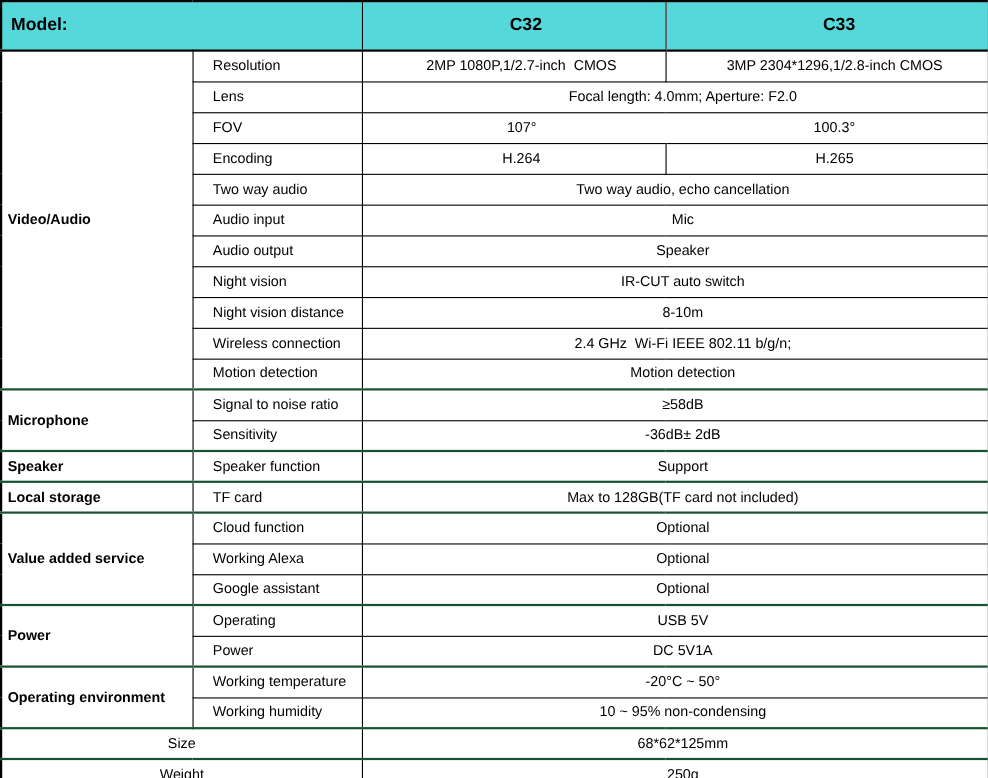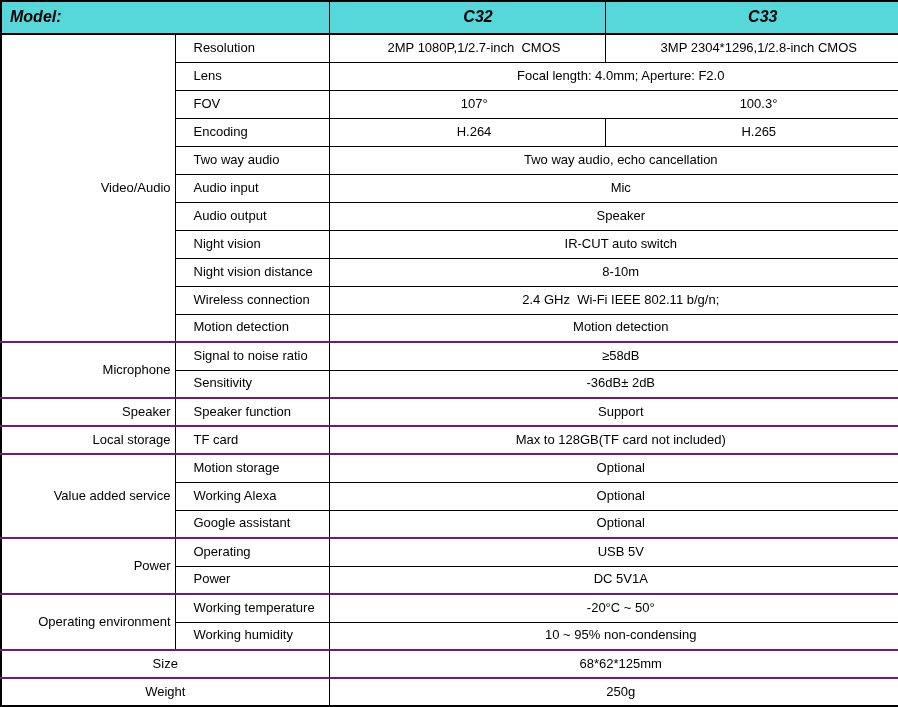"Model:" thead tr { font-style: italic -> none; height: 33px -> 45px }
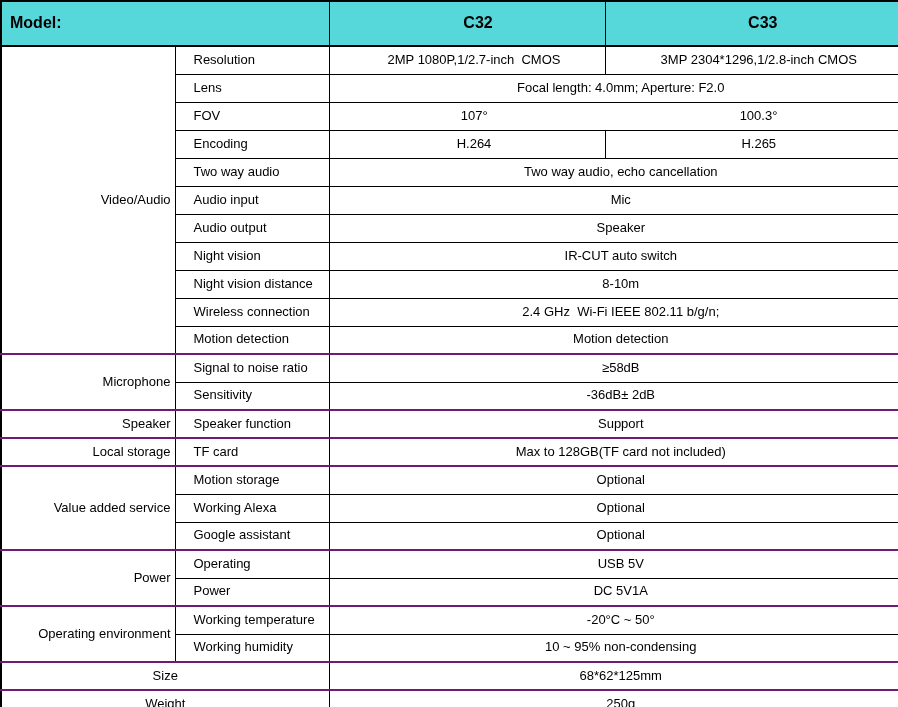"Video/Audio" td.group { font-weight: normal -> bold; text-align: right -> left }
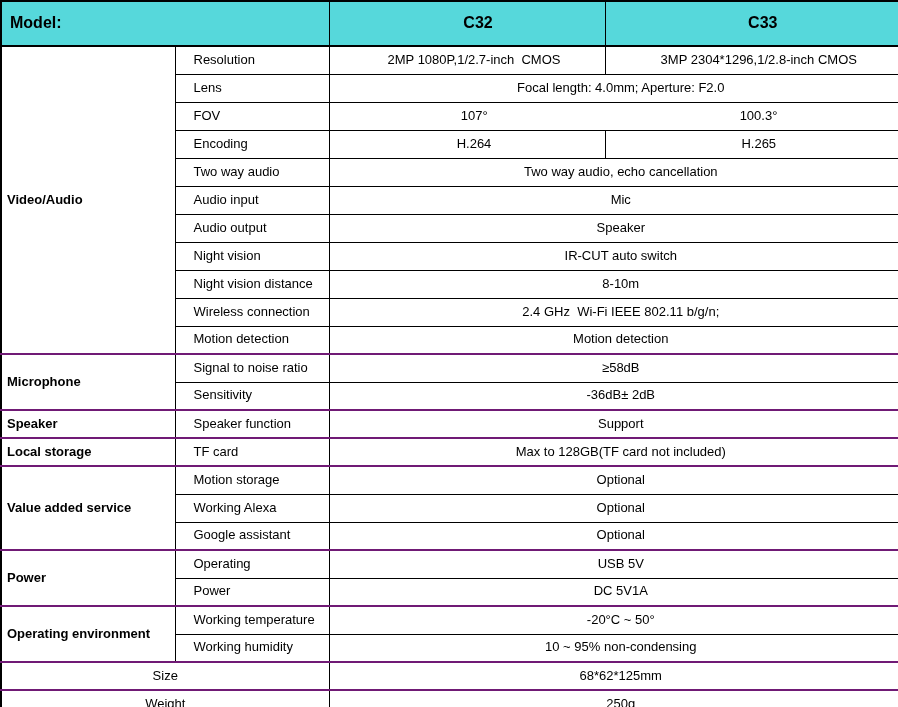"Signal to noise ratio" tr.group-start > td { border-top: 2px solid #701a75 -> 2px solid #14532d }
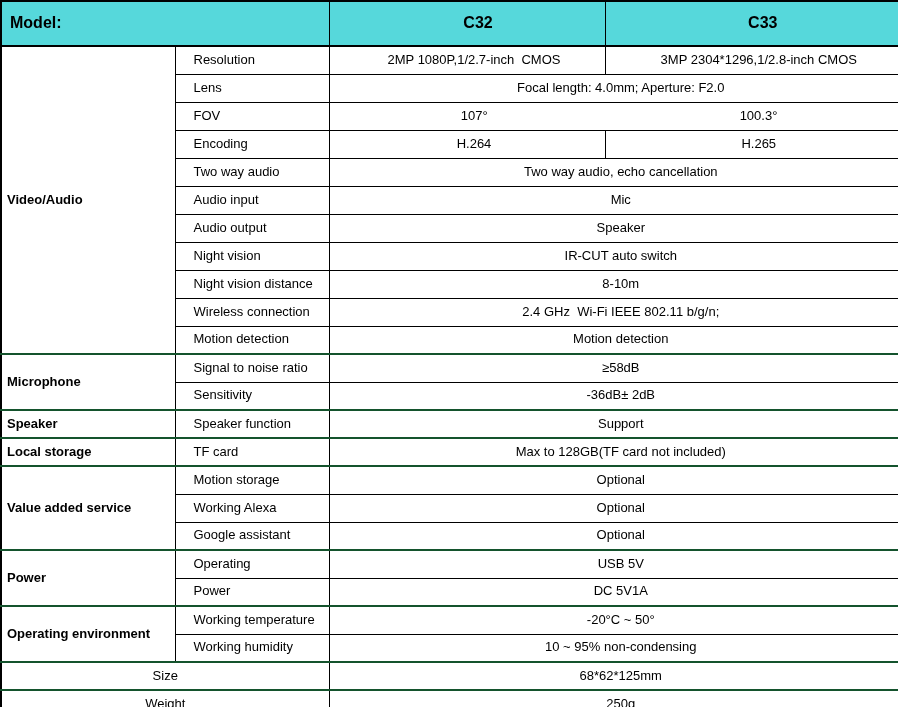"Motion storage" td.label { text: Motion storage -> Cloud function }
